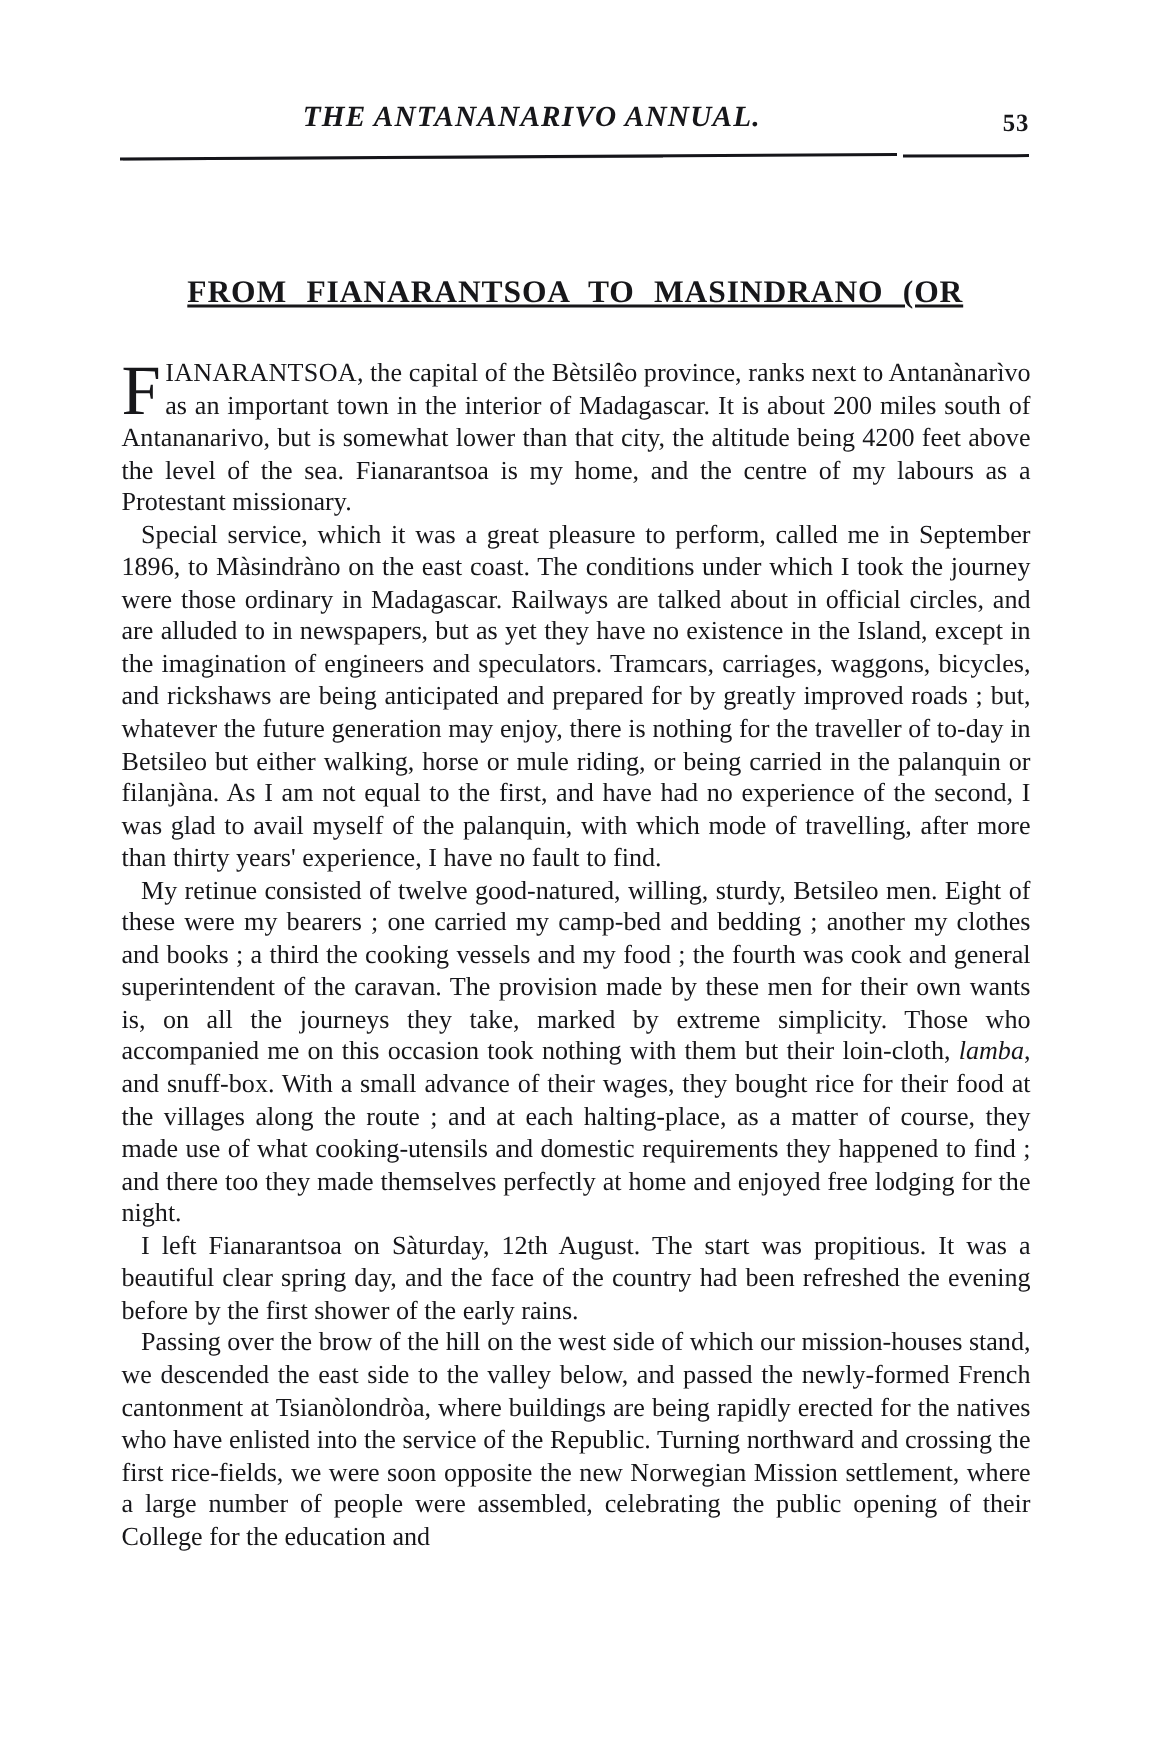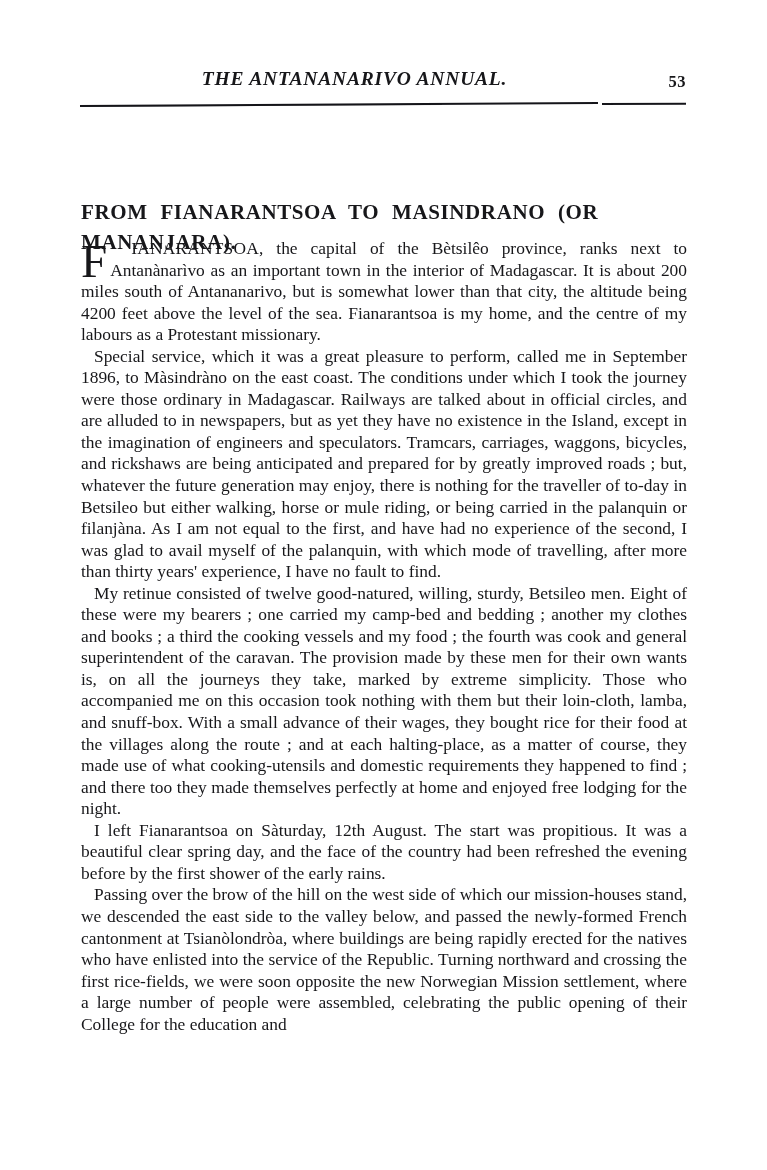"FROM FIANARANTSOA TO MASINDRANO (OR" .article-title { text-align: left -> center; text-decoration: none -> underline; top: 183px -> 165px }
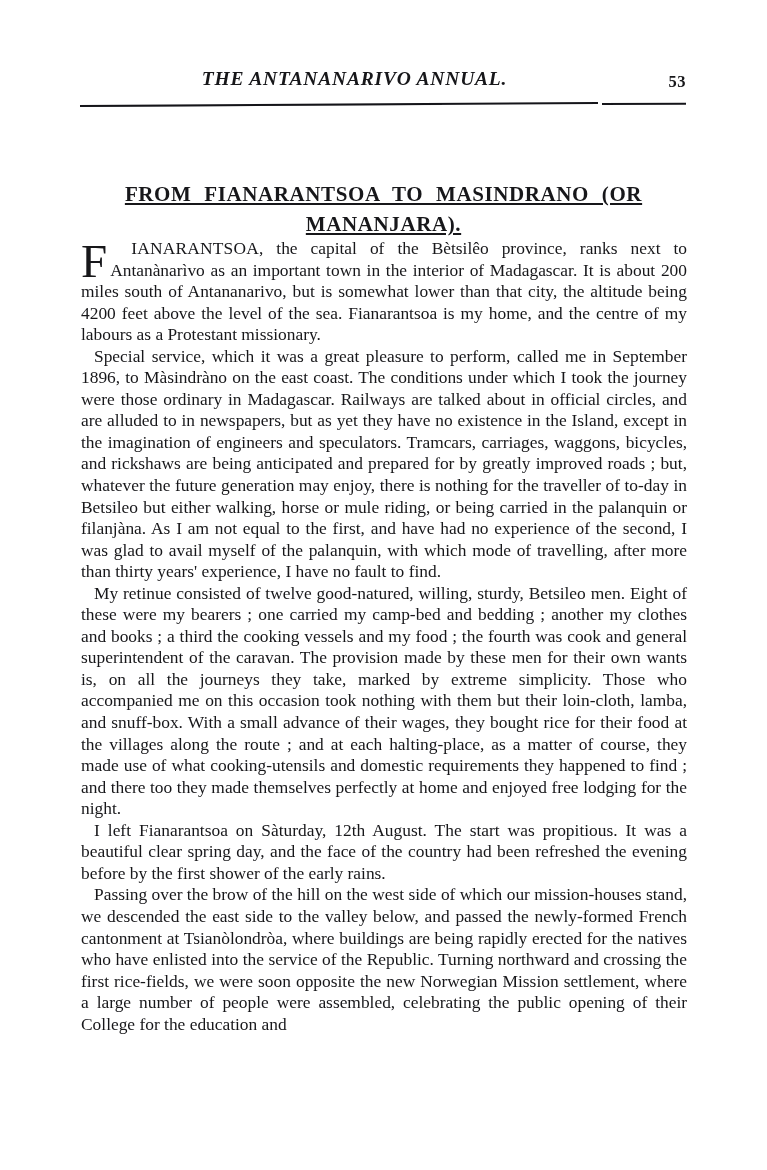"MANANJARA)." span.title-line-2 { html: <span>MANANJARA).</span> -> none }
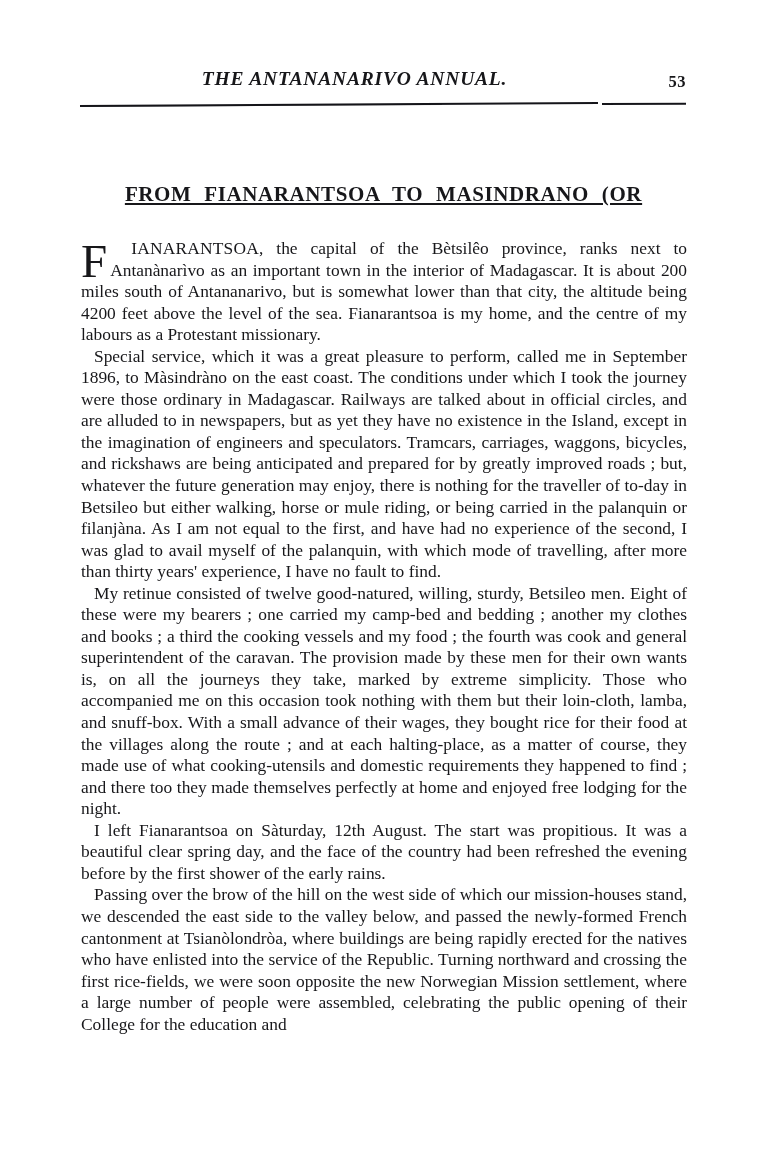"IANARANTSOA" .smallcaps-open { margin-left: 21px -> none }
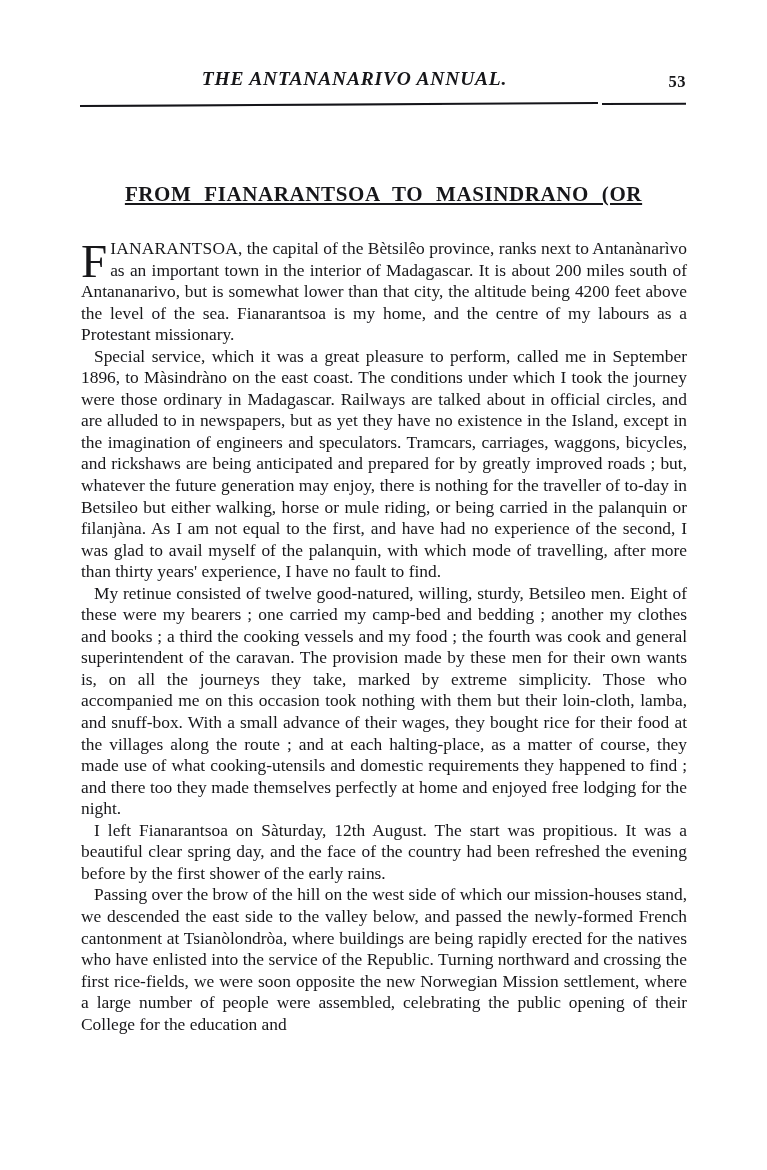"lamba" .it { font-style: none -> italic }
